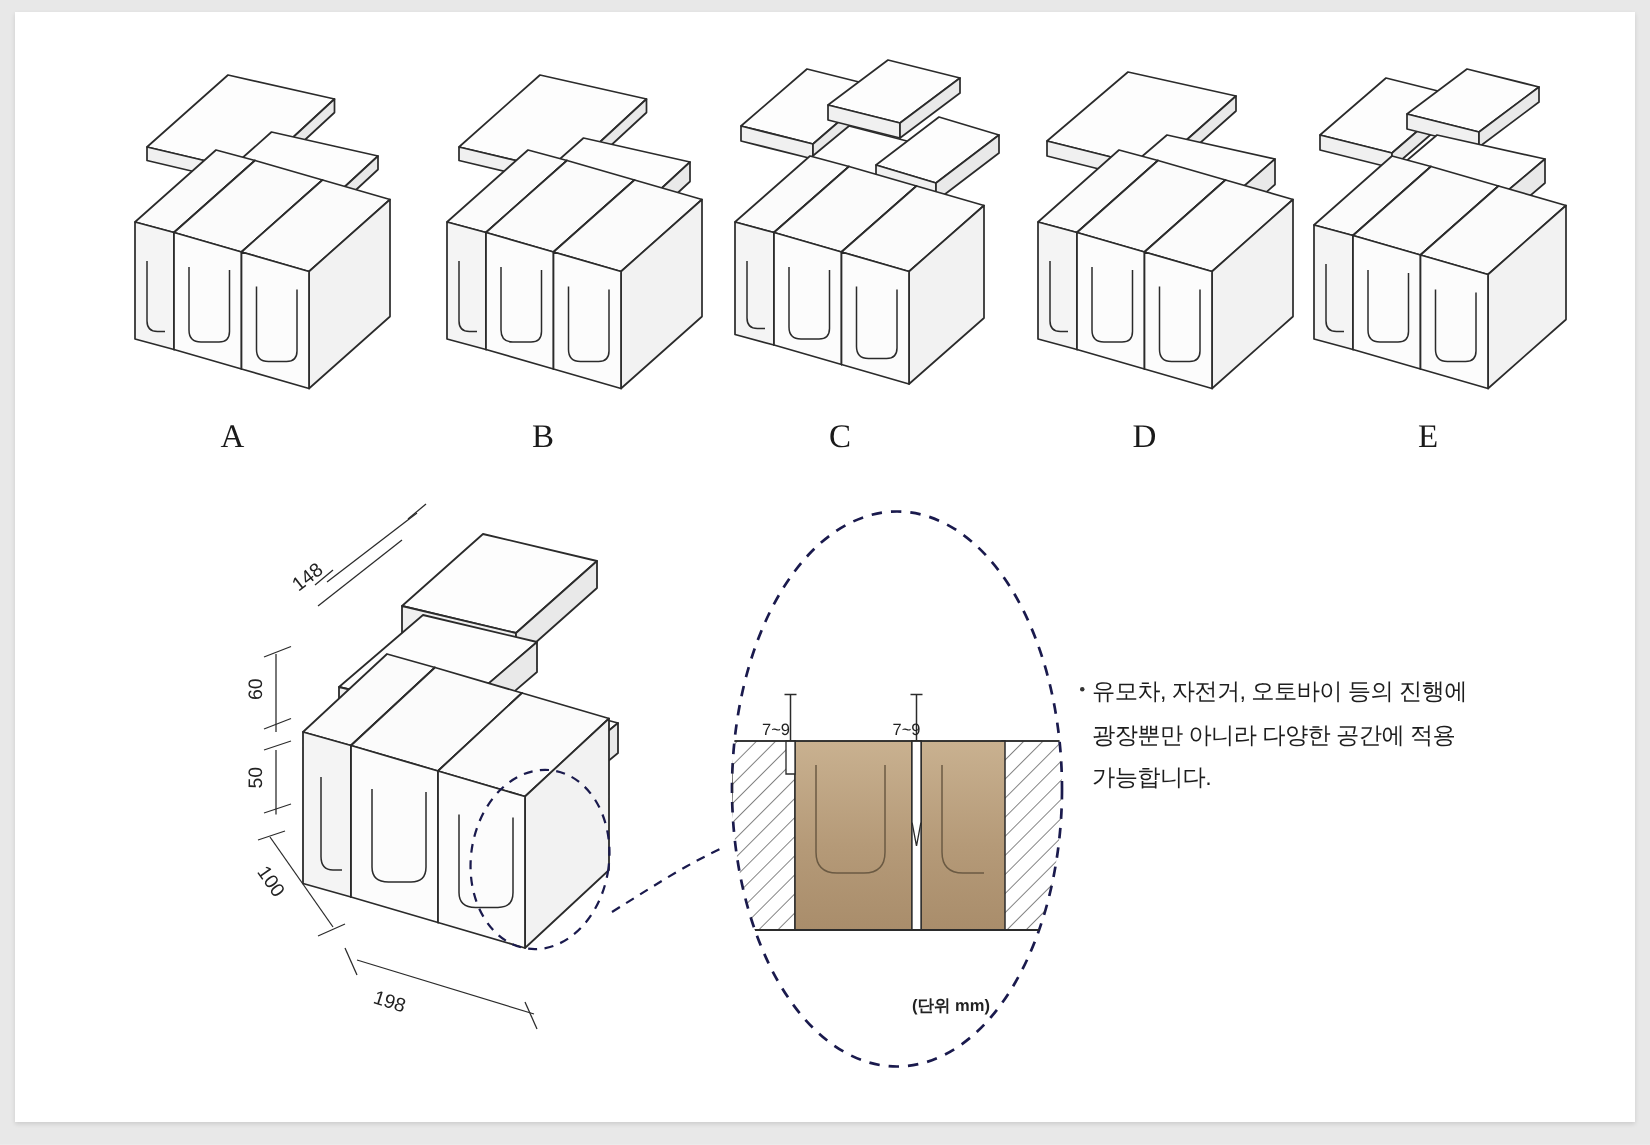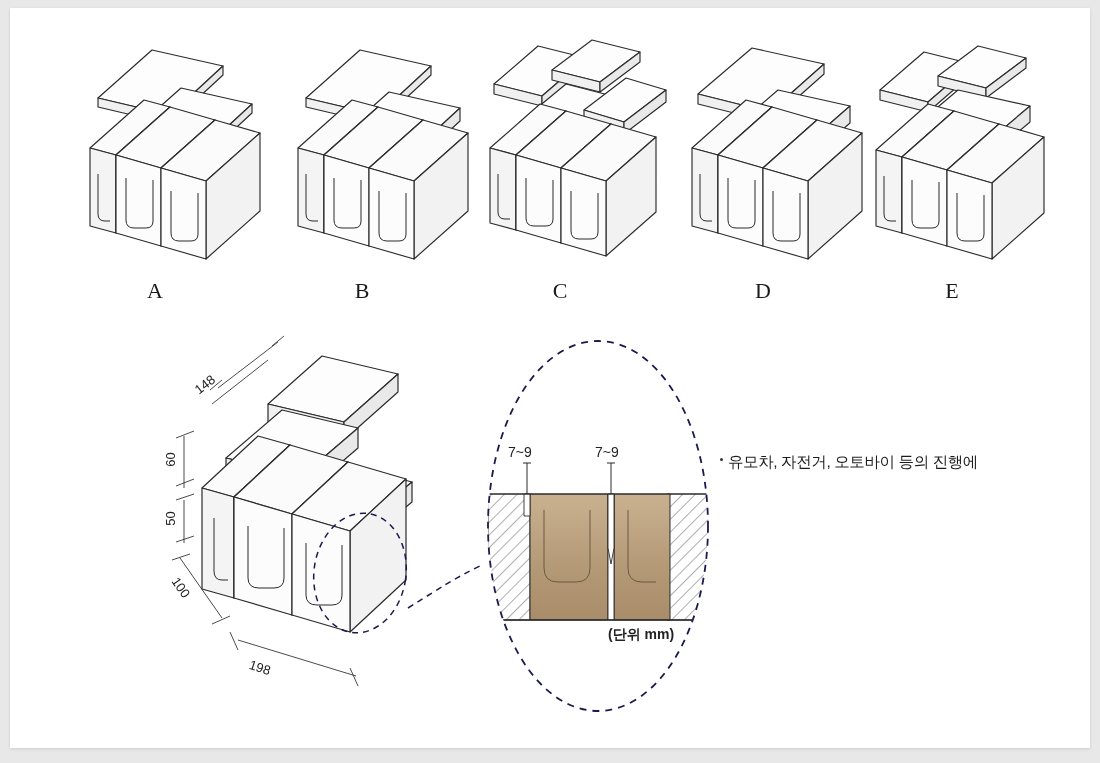"7~9" .callout-text { font-size: 14px -> 11px; margin-top: none -> 37px }
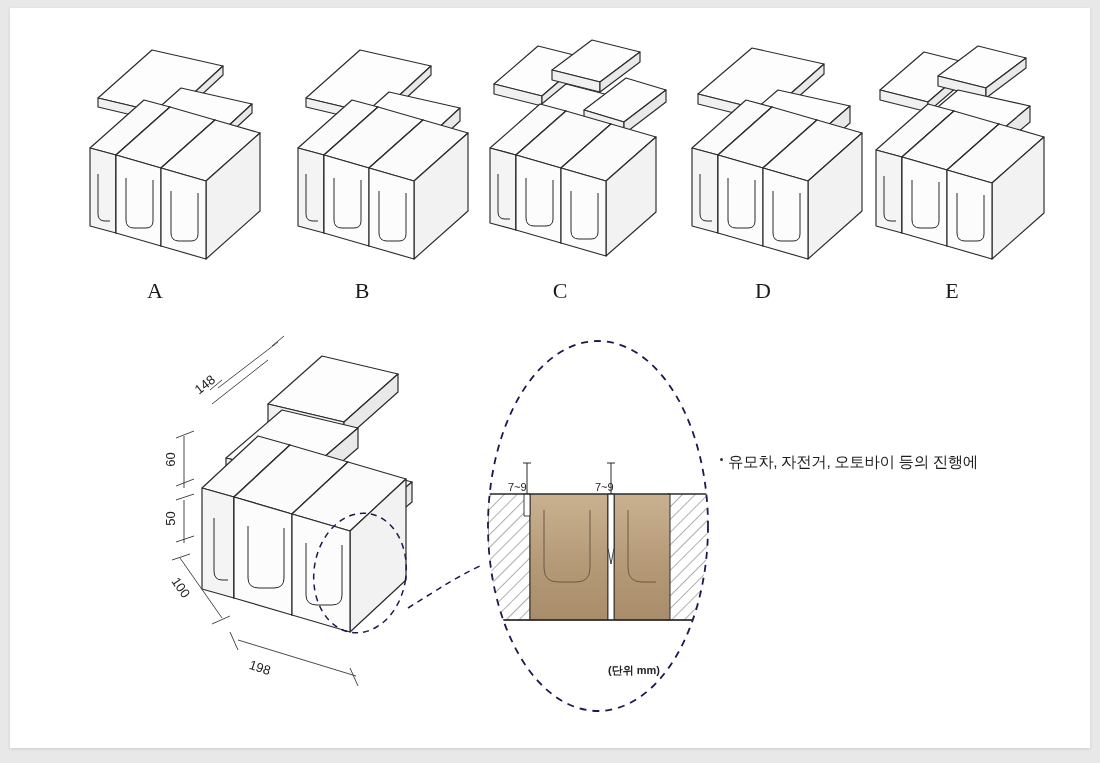"광장뿐만 아니라 다양한 공간에 적용" div { html: none -> <div>광장뿐만 아니라 다양한 공간에 적용</div> }
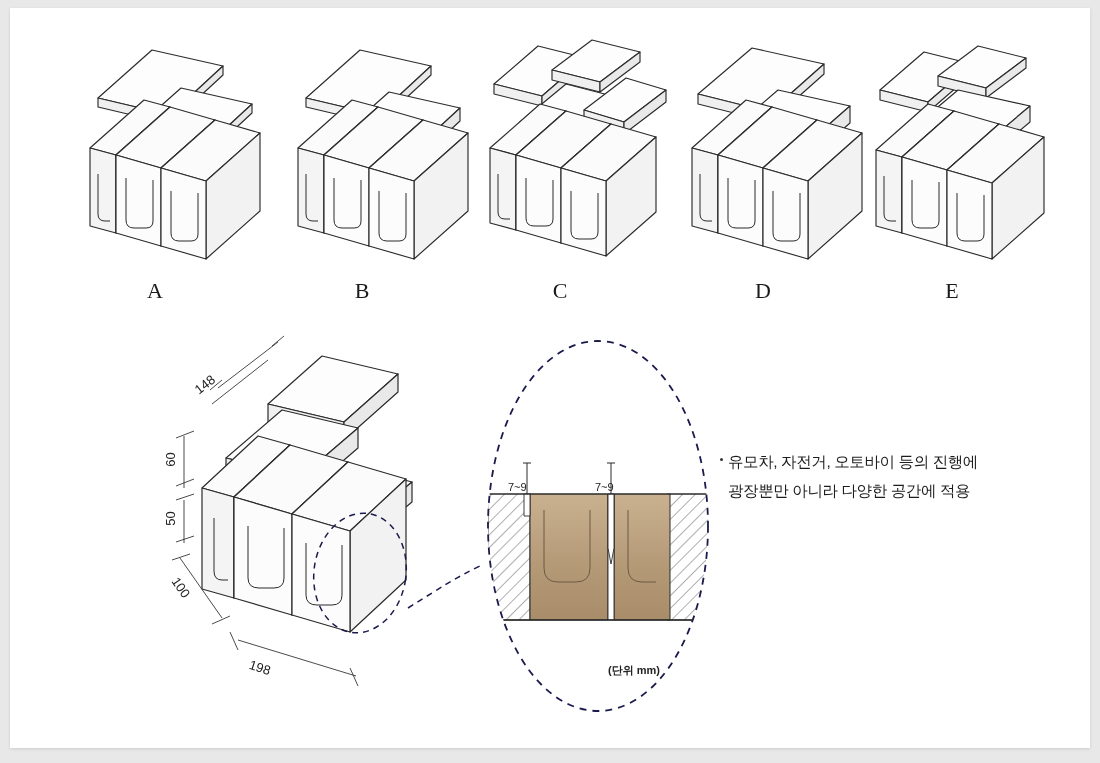"가능합니다." div { html: none -> <div>가능합니다.</div> }
